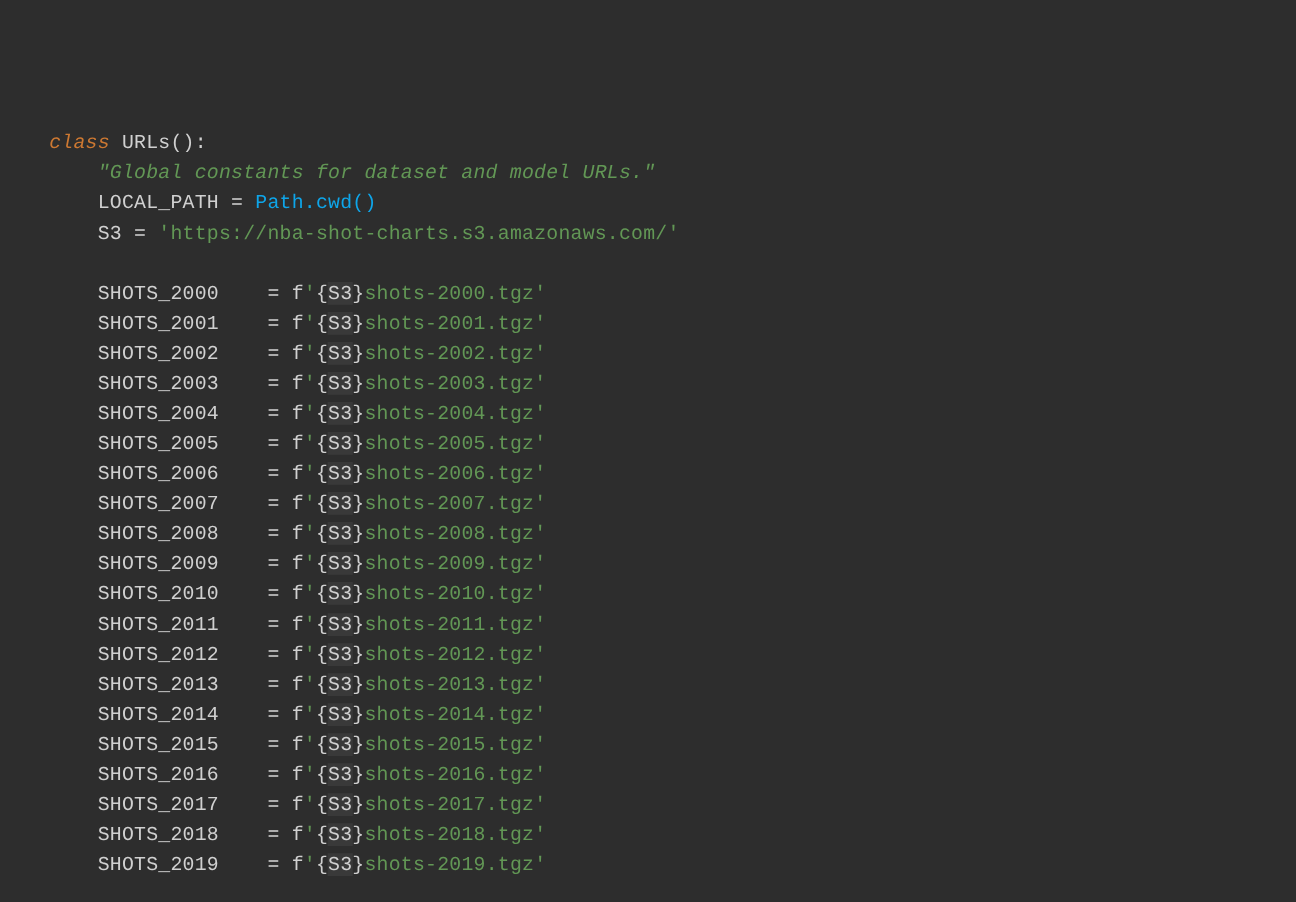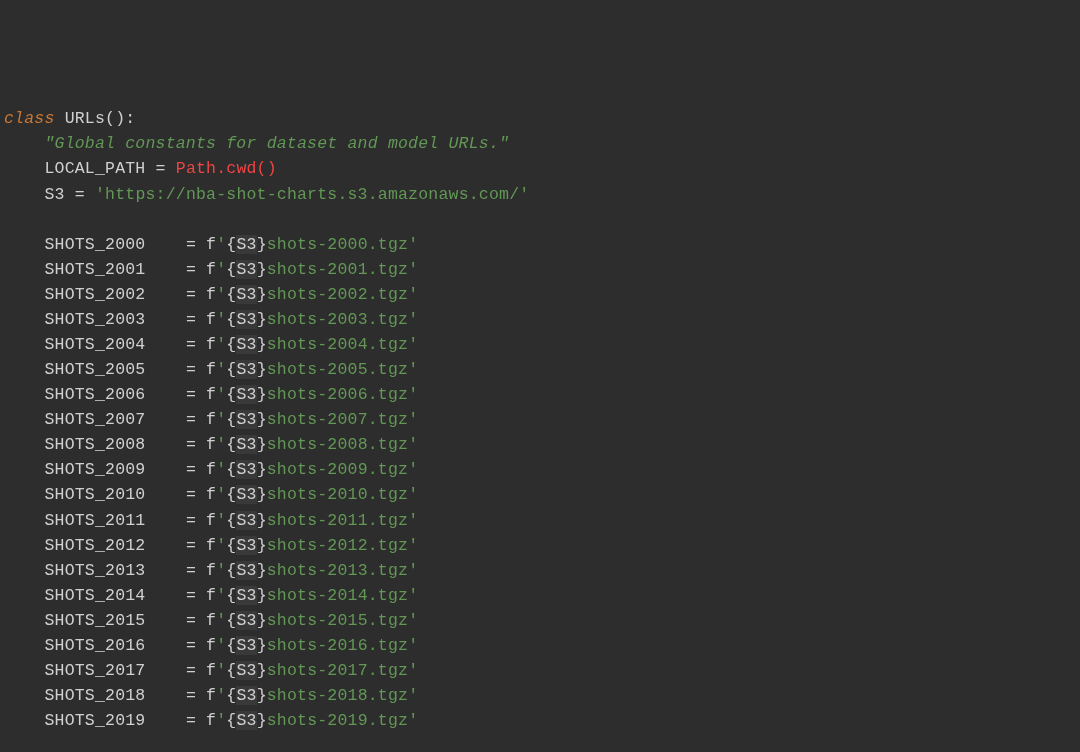"class URLs():" .line { margin-left: none -> 25px; padding-left: 4px -> 16px }
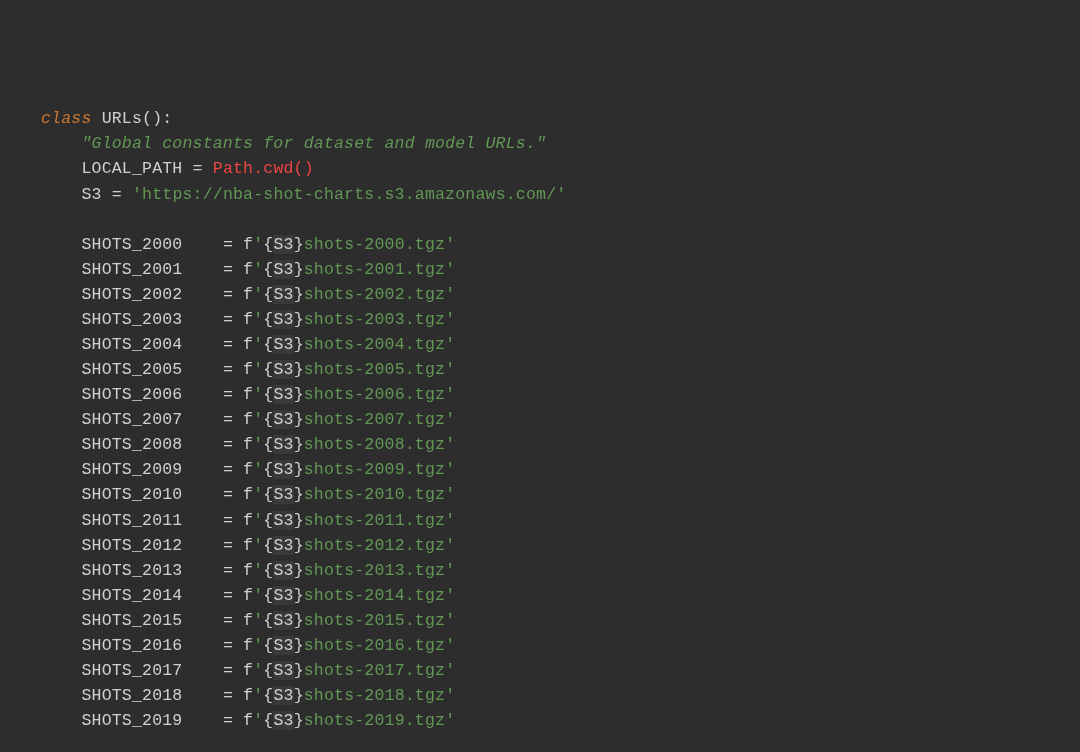"Path.cwd()" .func { color: #ef4444 -> #0ea5e9 }
